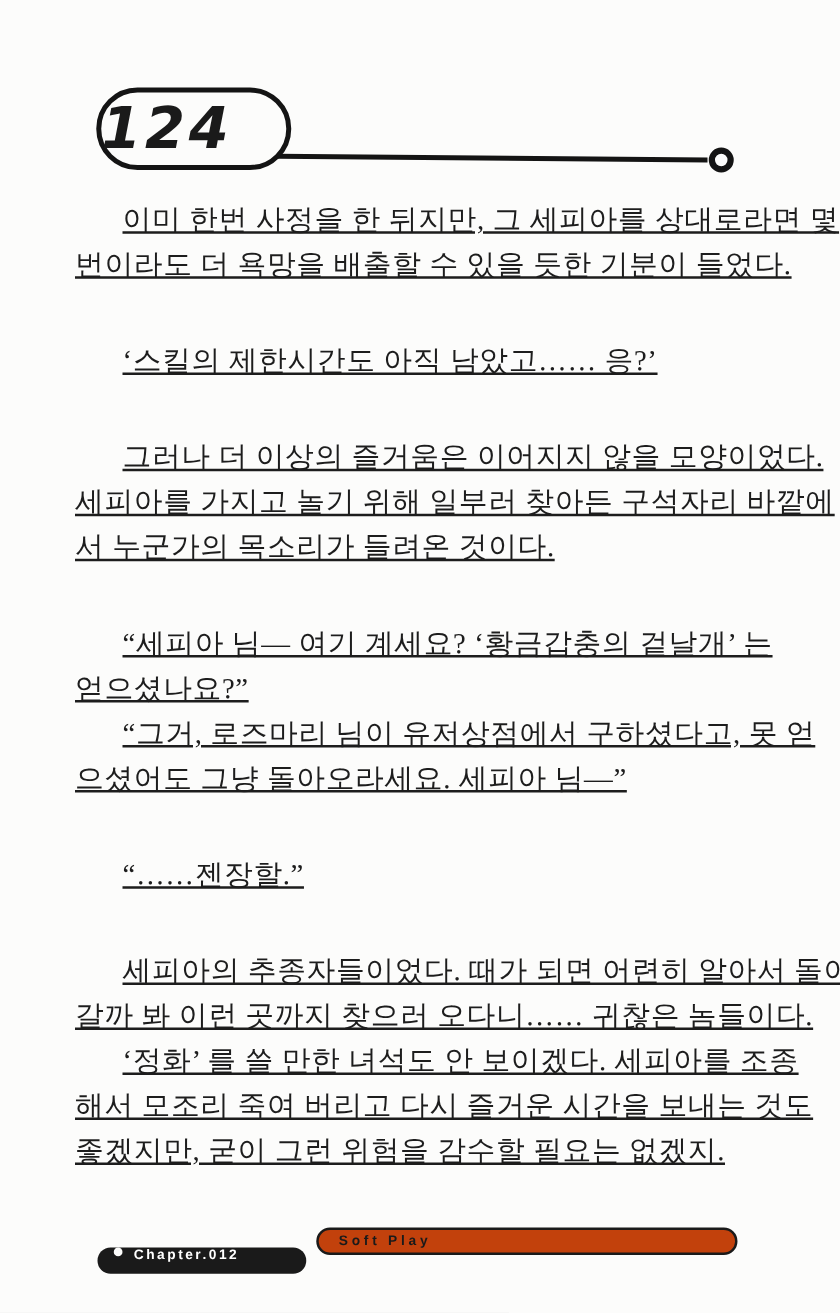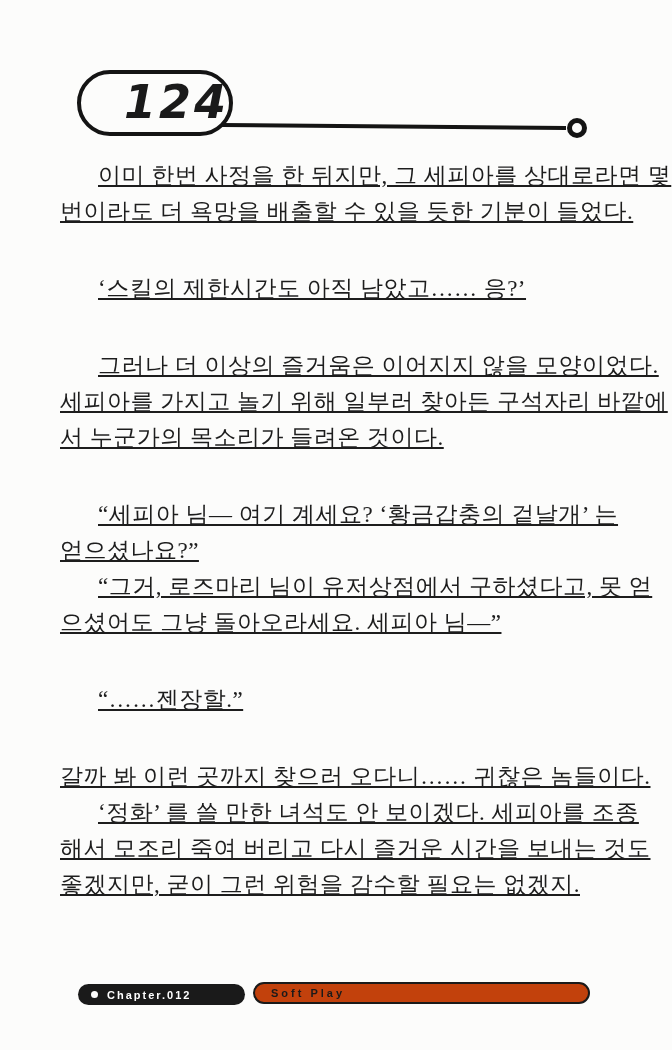"124" .page-badge { justify-content: flex-end -> flex-start }
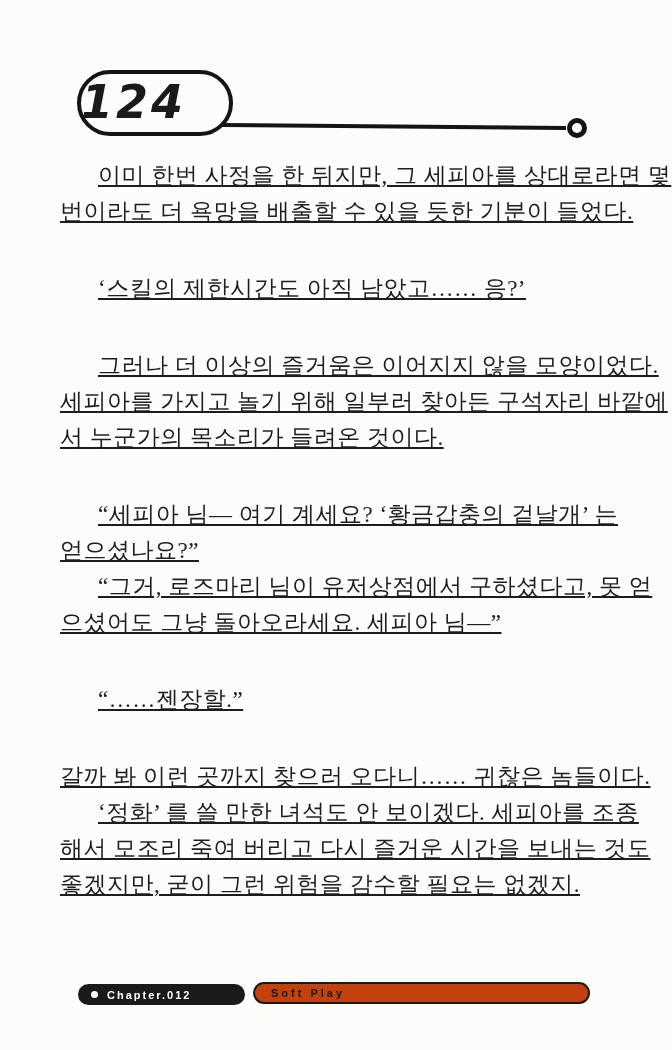"세피아의 추종자들이었다. 때가 되면 어련히" div.line { html: none -> <div>세피아의 추종자들이었다. 때가 되면 어련히 알아서 돌아</div> }
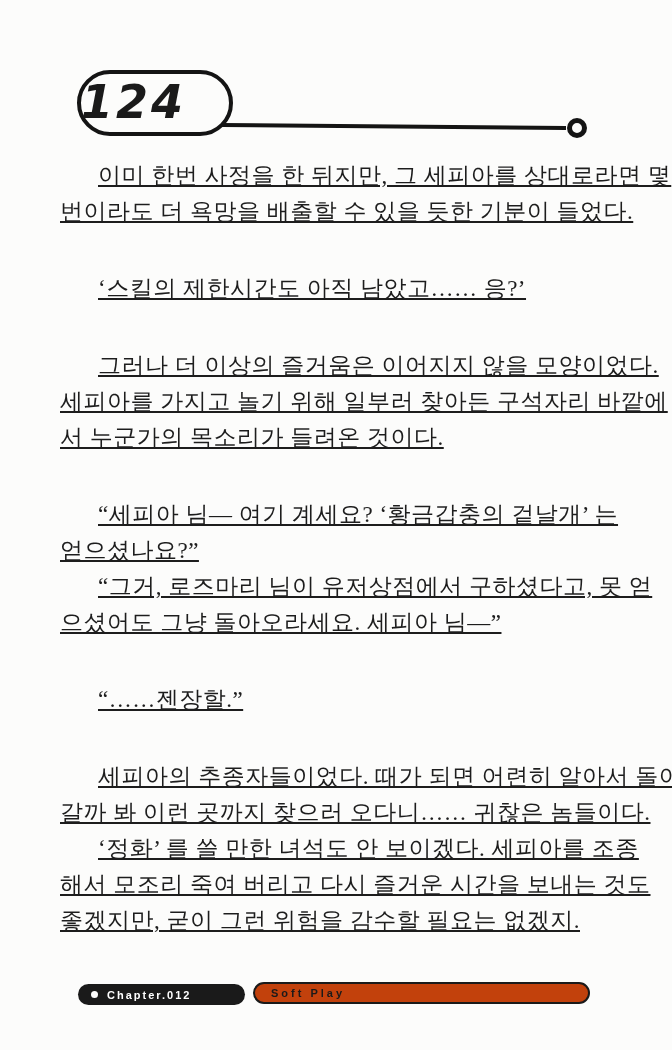"Chapter.012" .chapter-pill { align-items: center -> none; top: 4px -> 18px }
